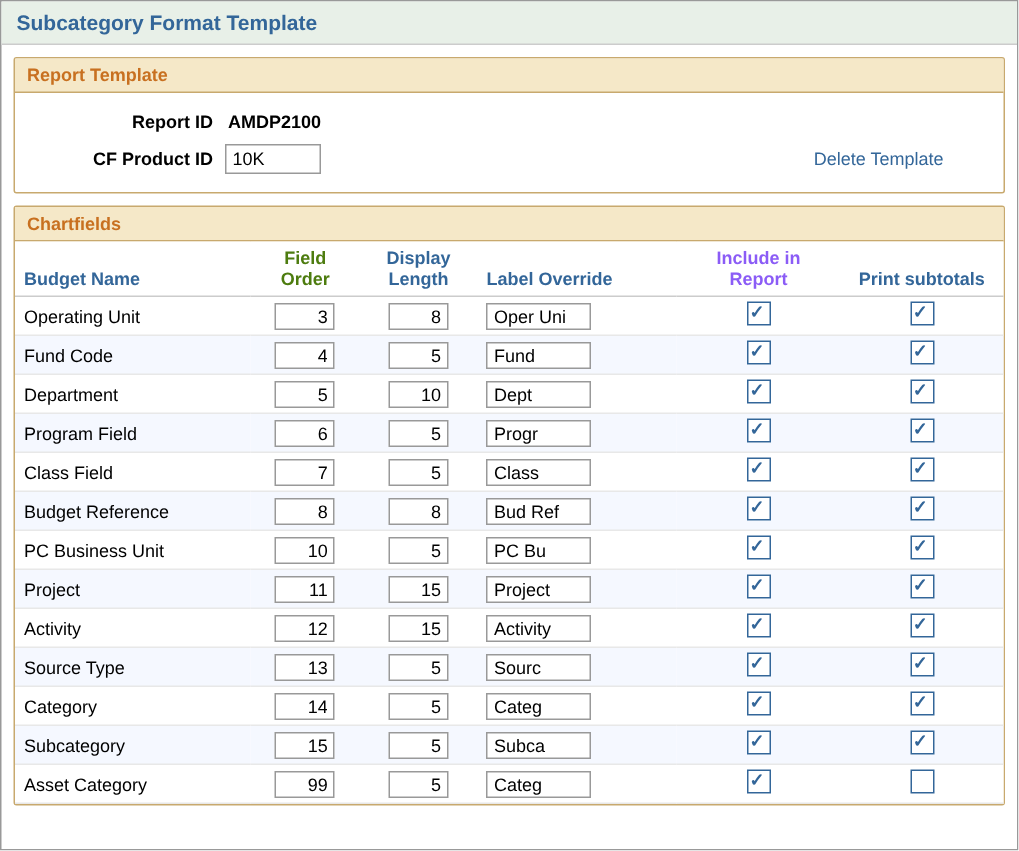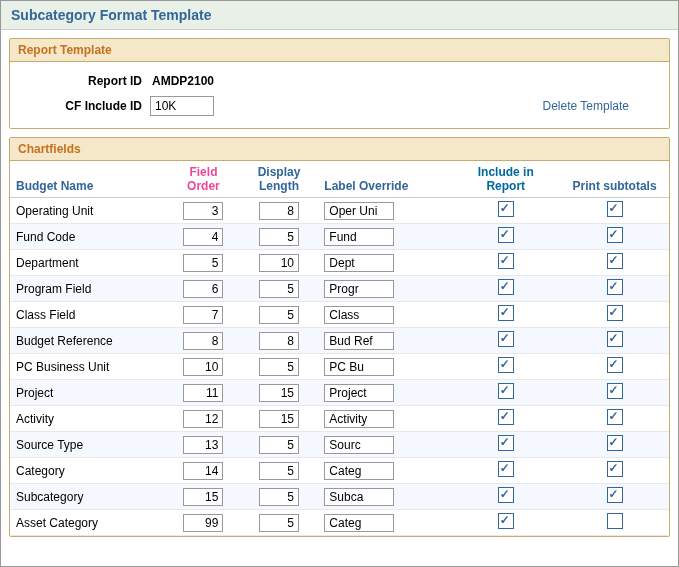"CF Include ID" div.form-label { text: Include -> Product }
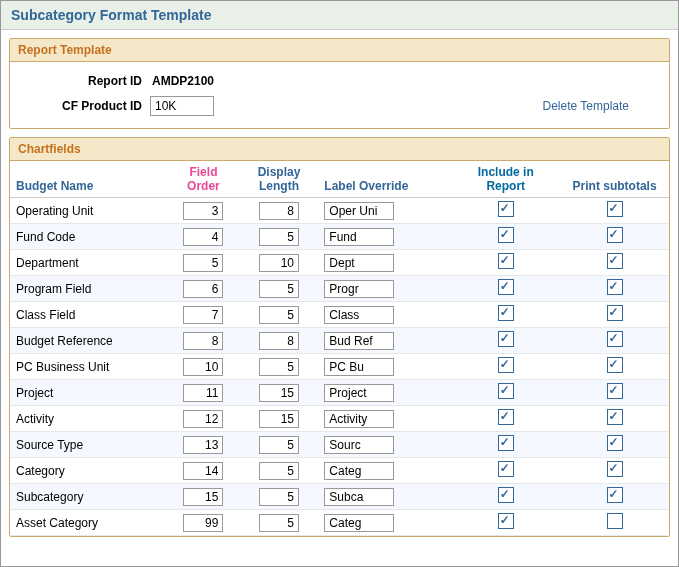"Field Order" th { color: #ec4899 -> #4d7c0f }
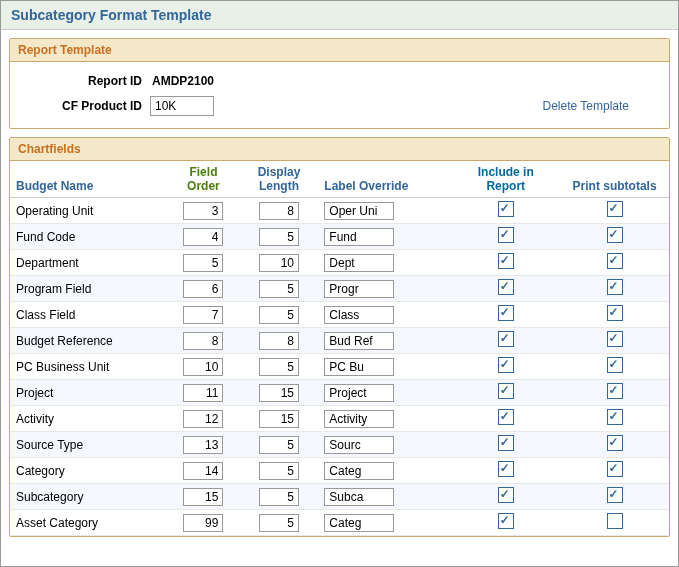"Include in Report" th { color: #0369a1 -> #8b5cf6 }
